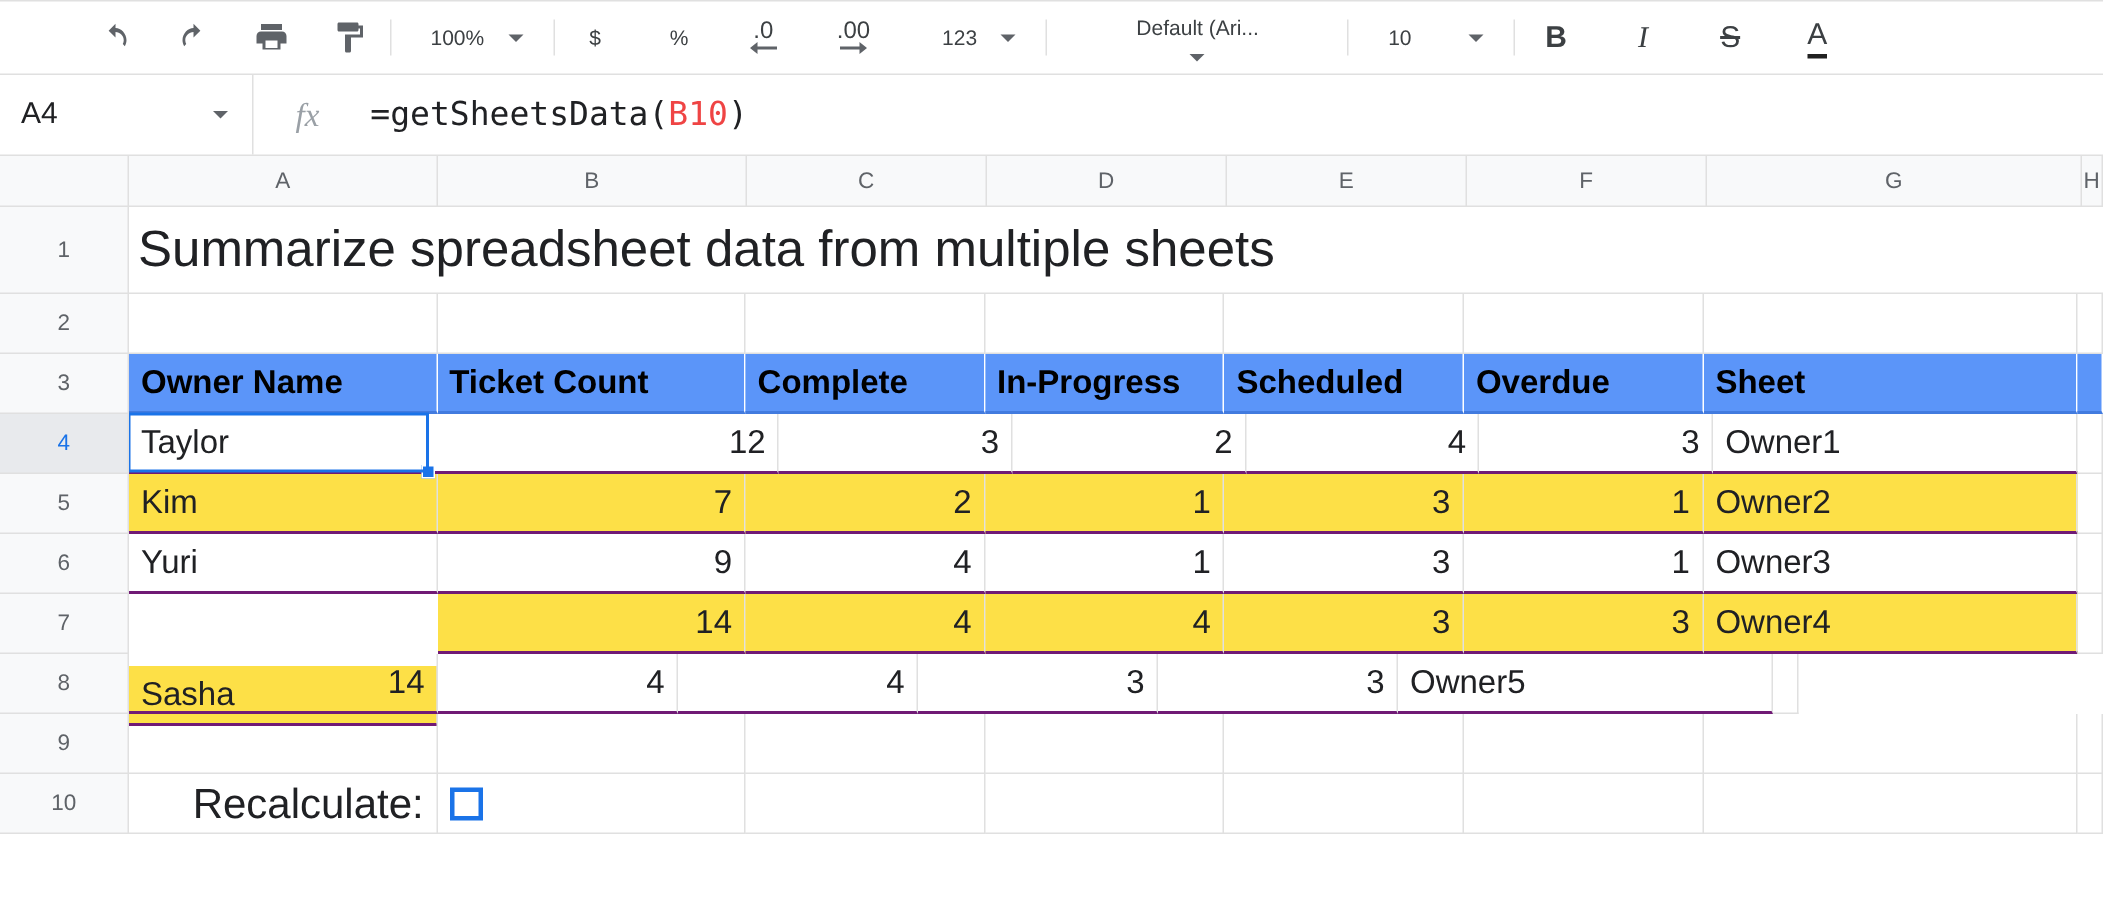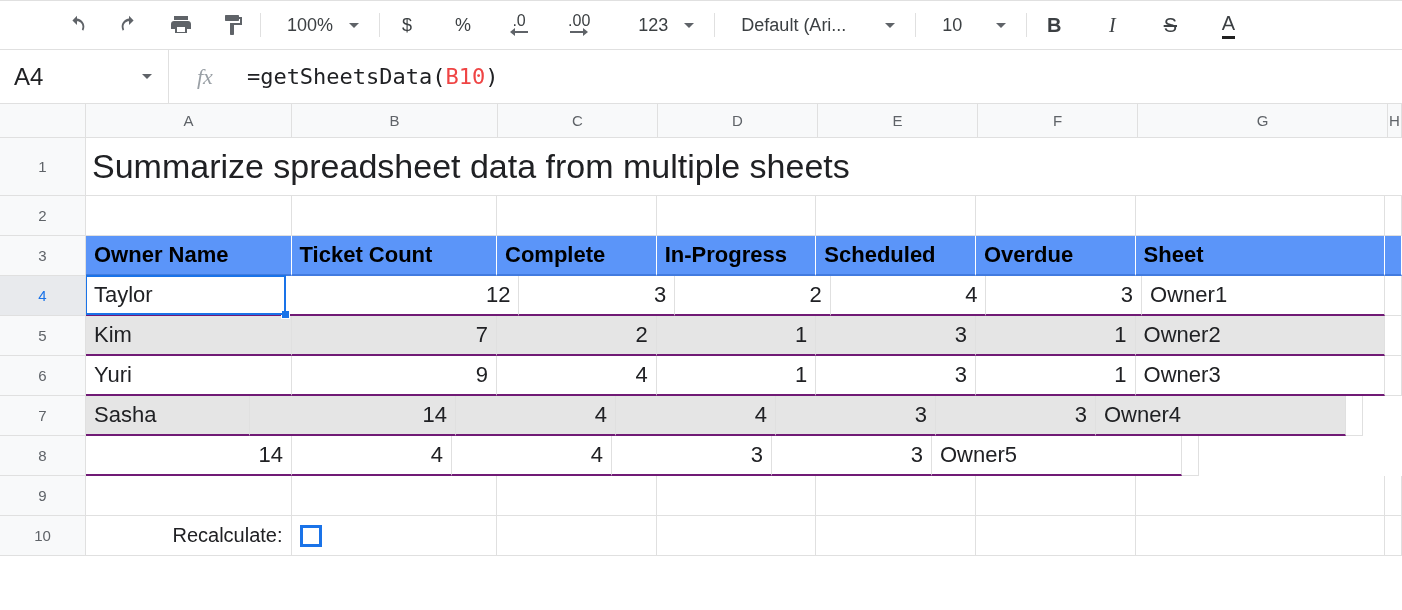"100%" .tb-text { font-size: 18px -> 14px }
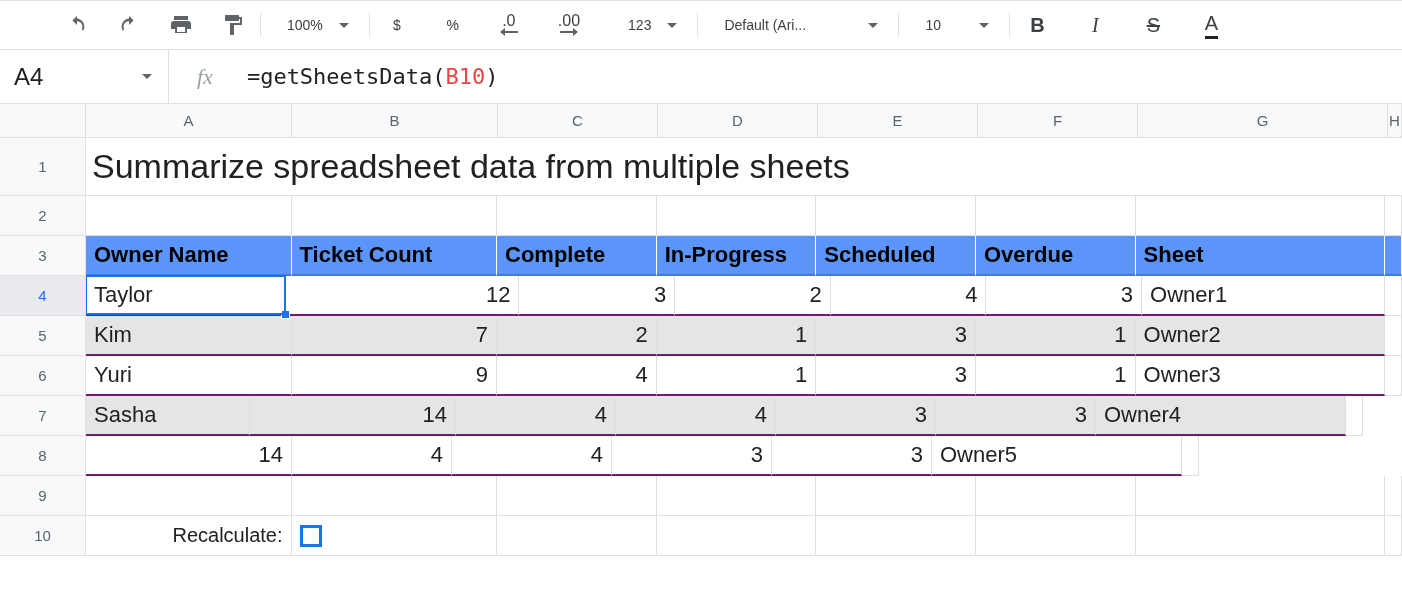"Default (Ari..." div.tb-dd { flex-direction: none -> column }
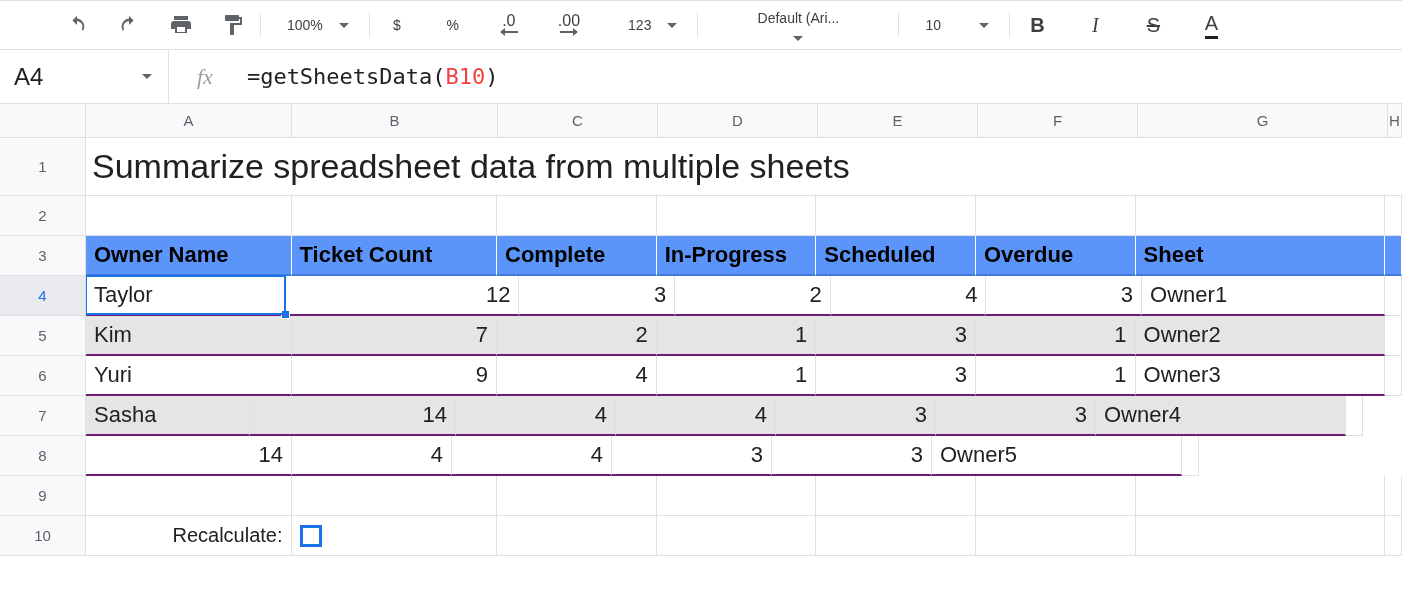"A4" .namebox { font-size: 24px -> 20px }
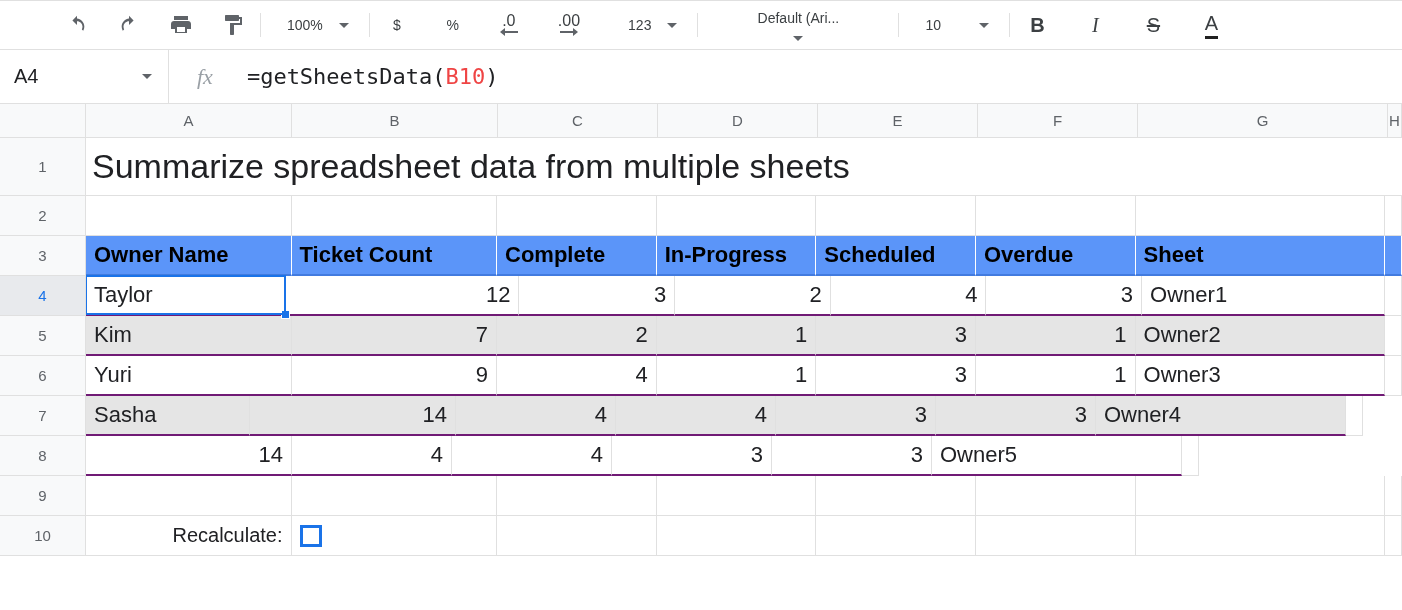"Kim" .row.even .cell.dz { background: #e5e5e5 -> #fde047 }
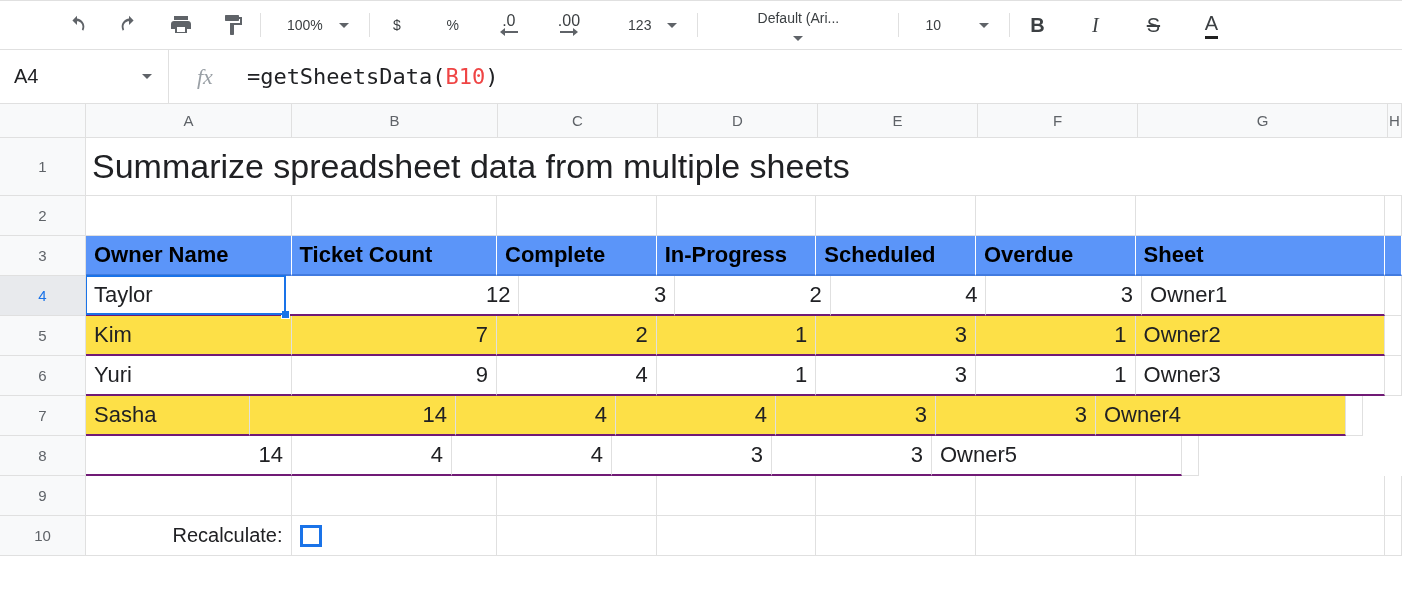"Sasha" div.cell { margin-top: none -> 48px; width: 164px -> 206px }
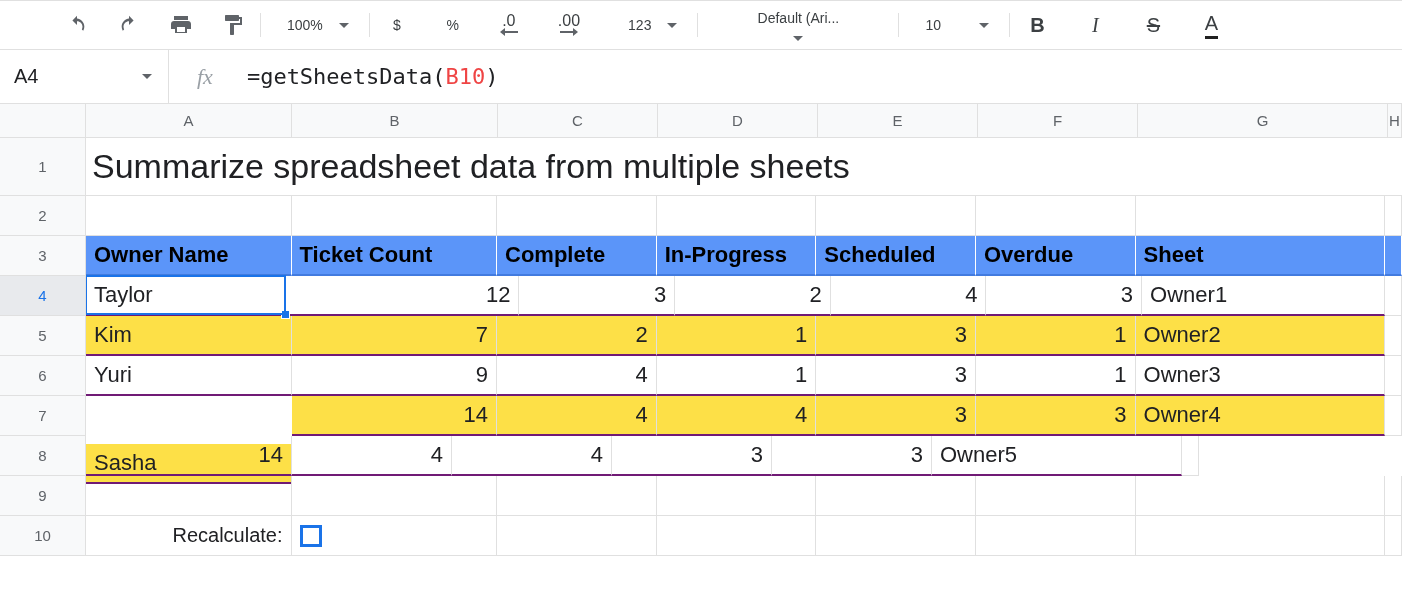"Recalculate:" div.cell { font-size: 20px -> 28px }
